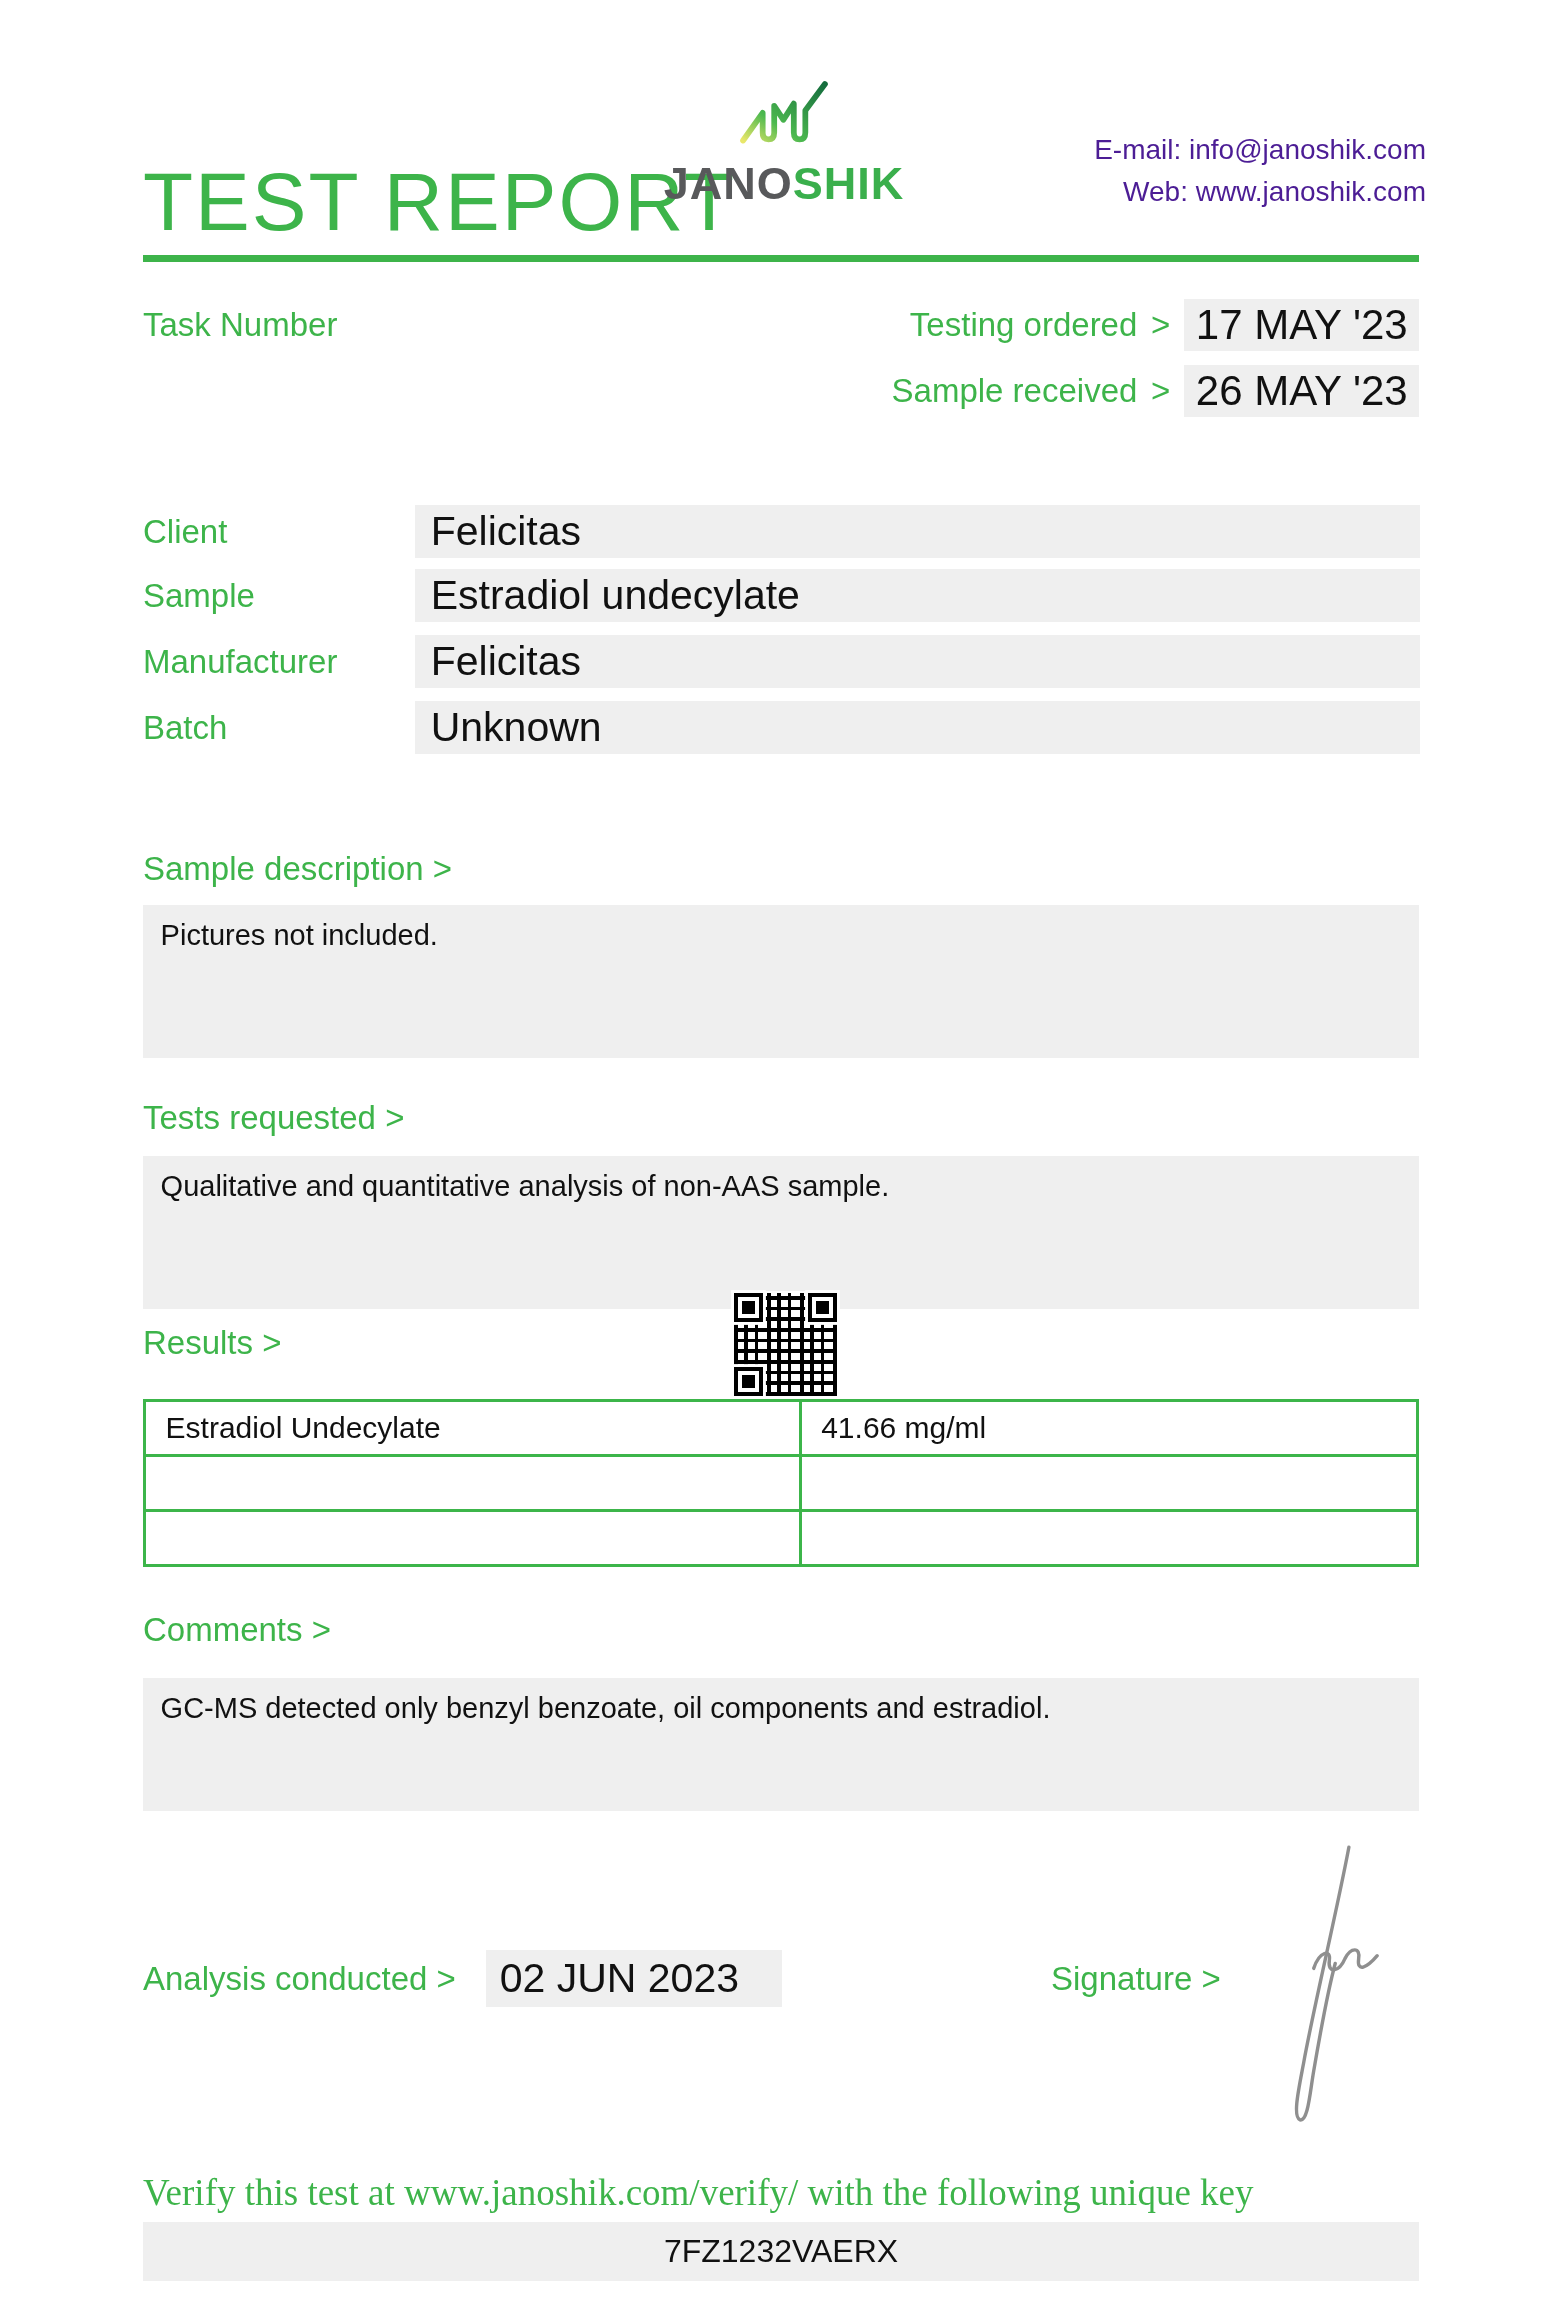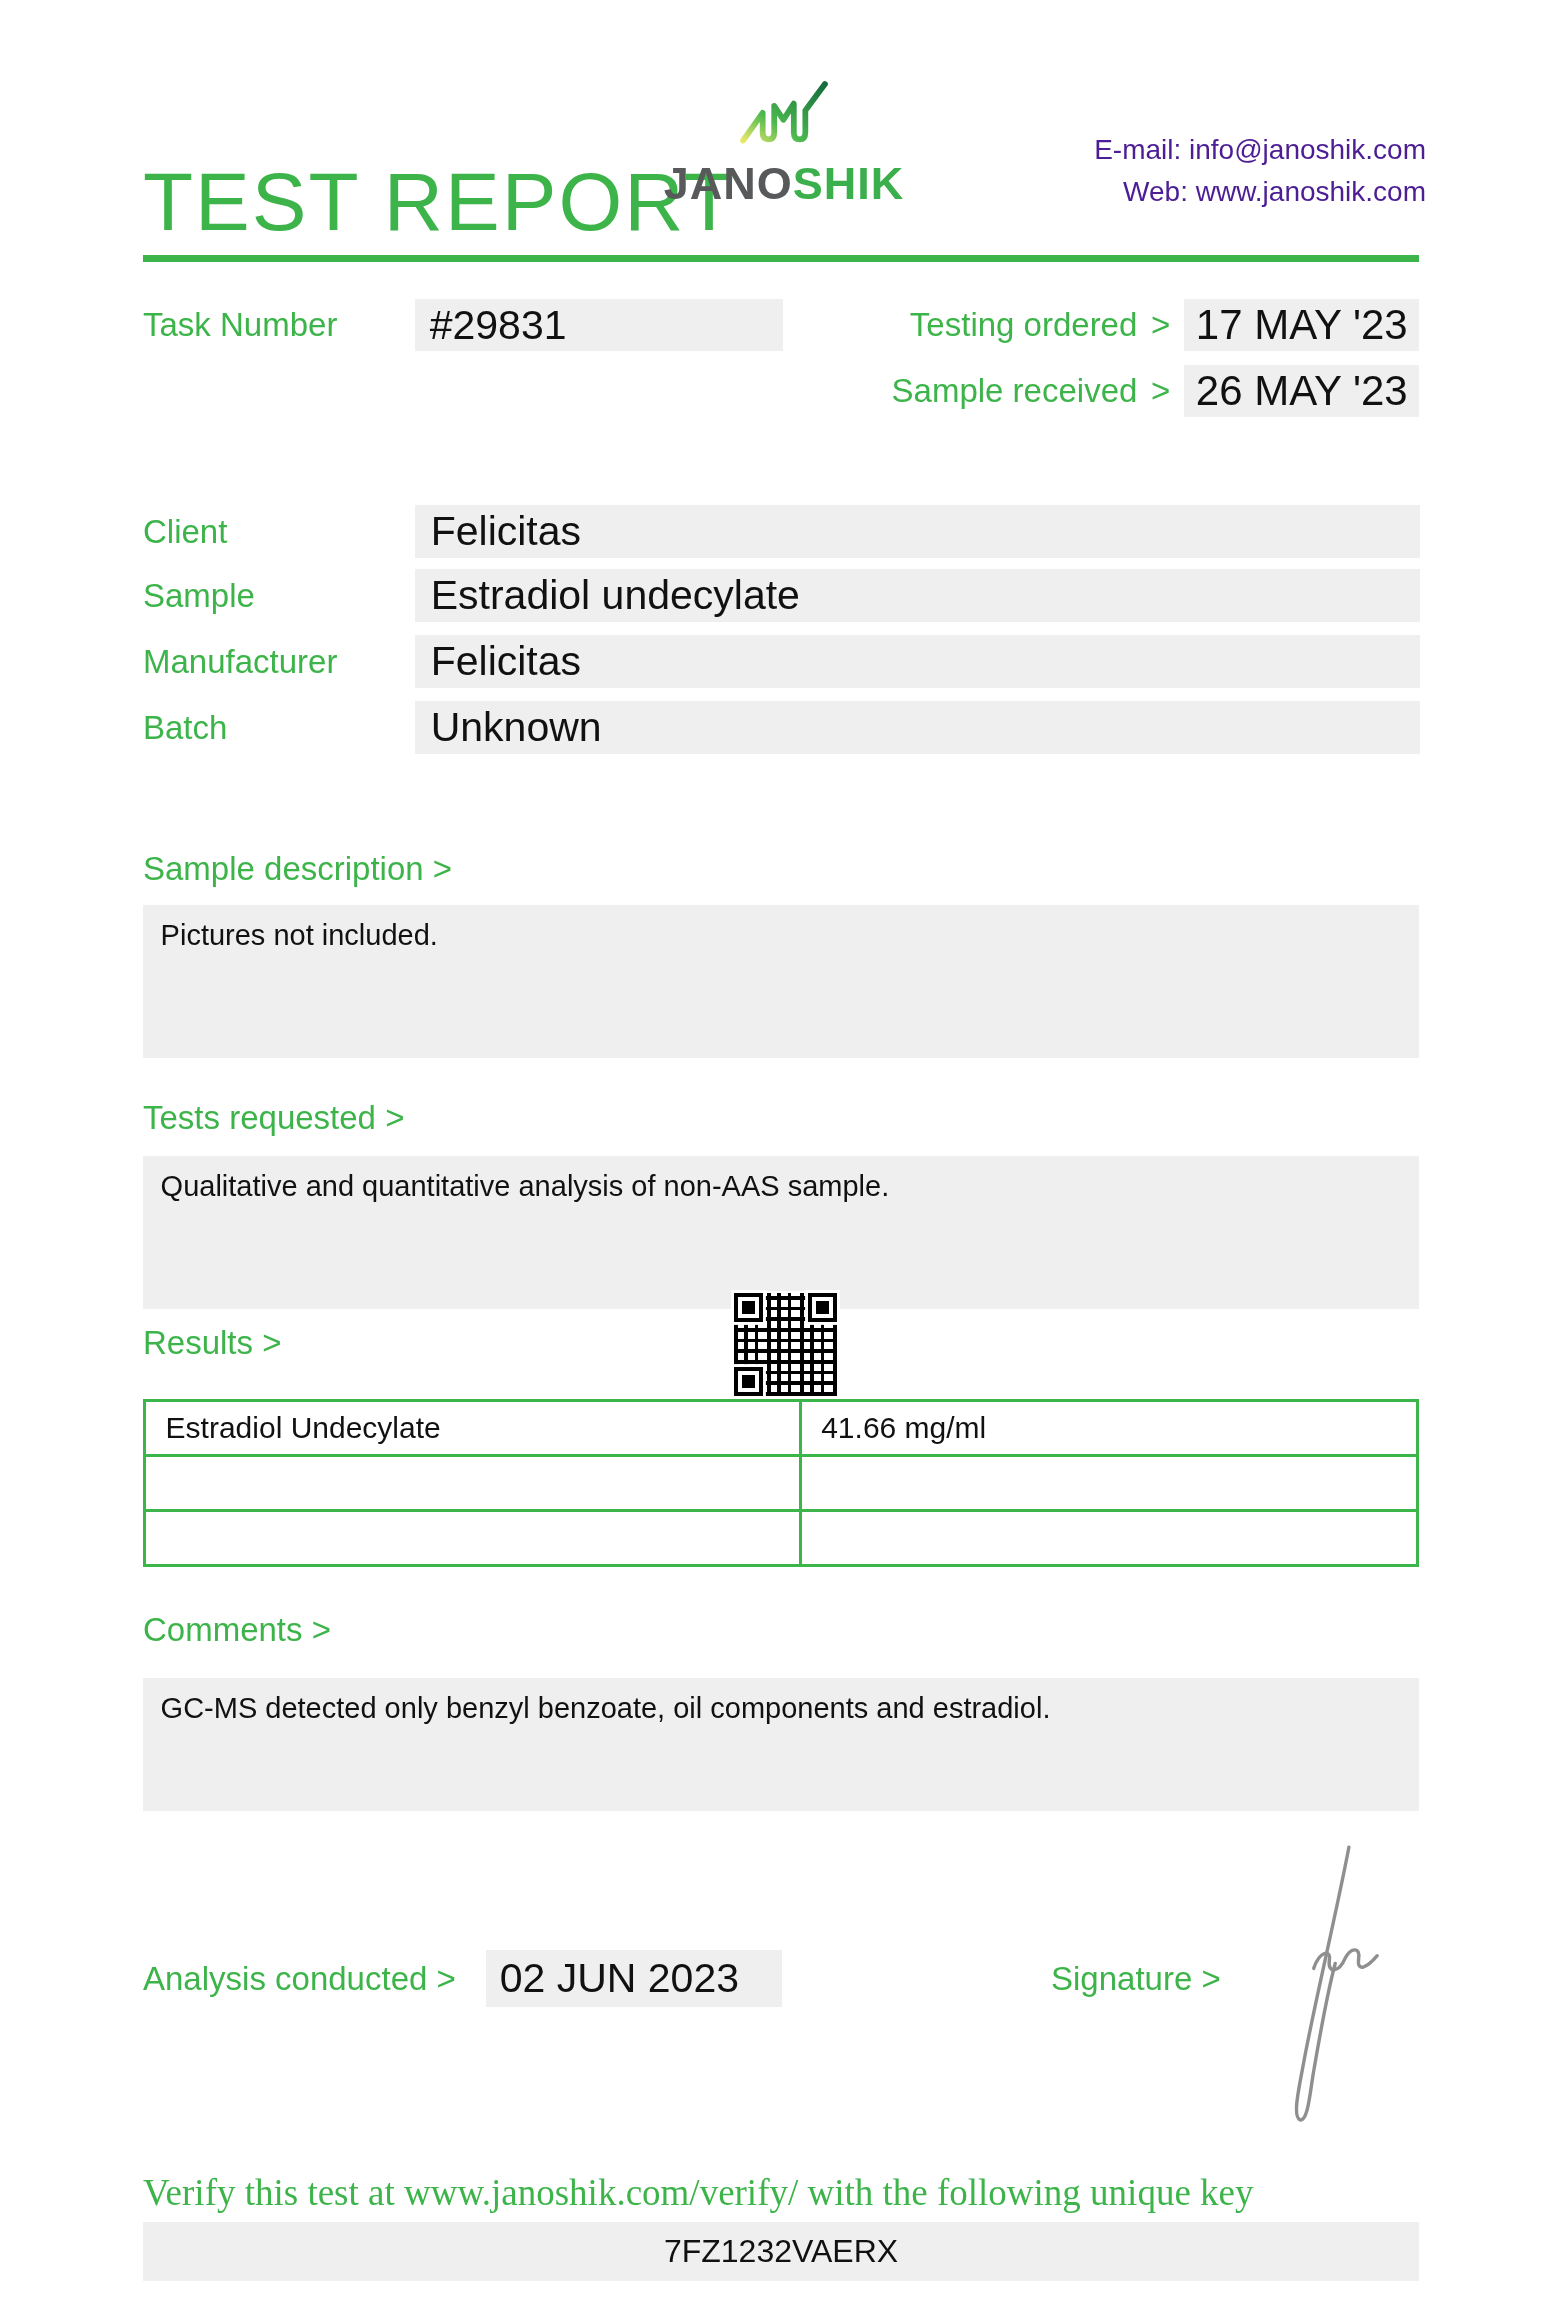"#29831" div.abs { html: <div>#29831</div> -> none }
